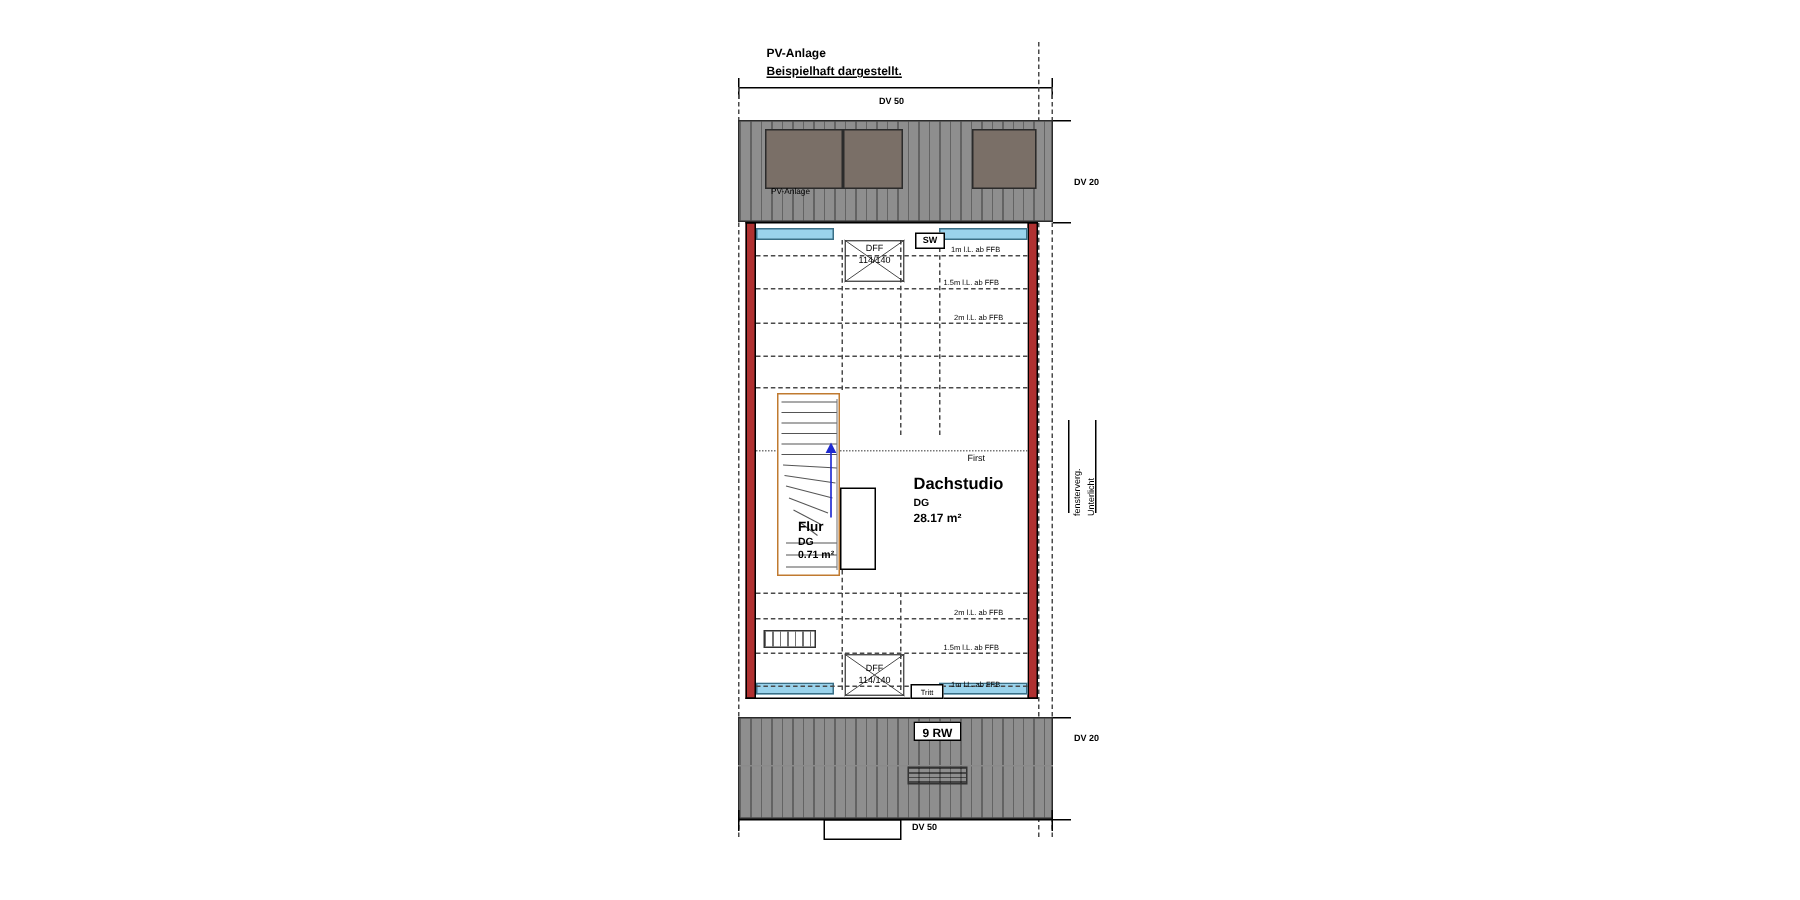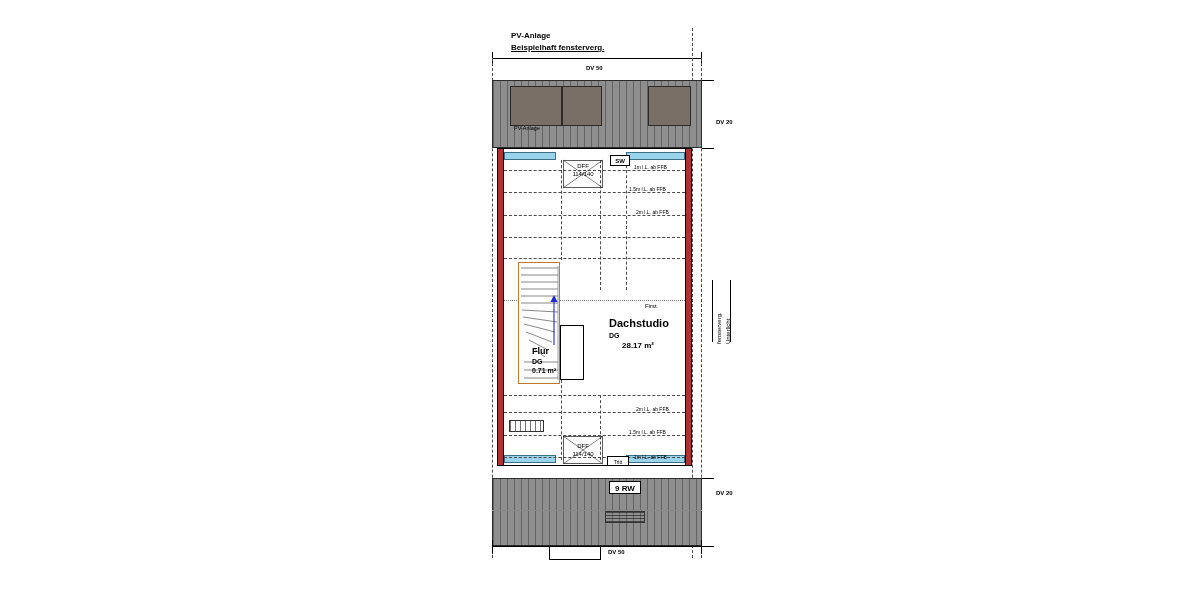"Beispielhaft fensterverg." div.lbl { text: fensterverg -> dargestellt }
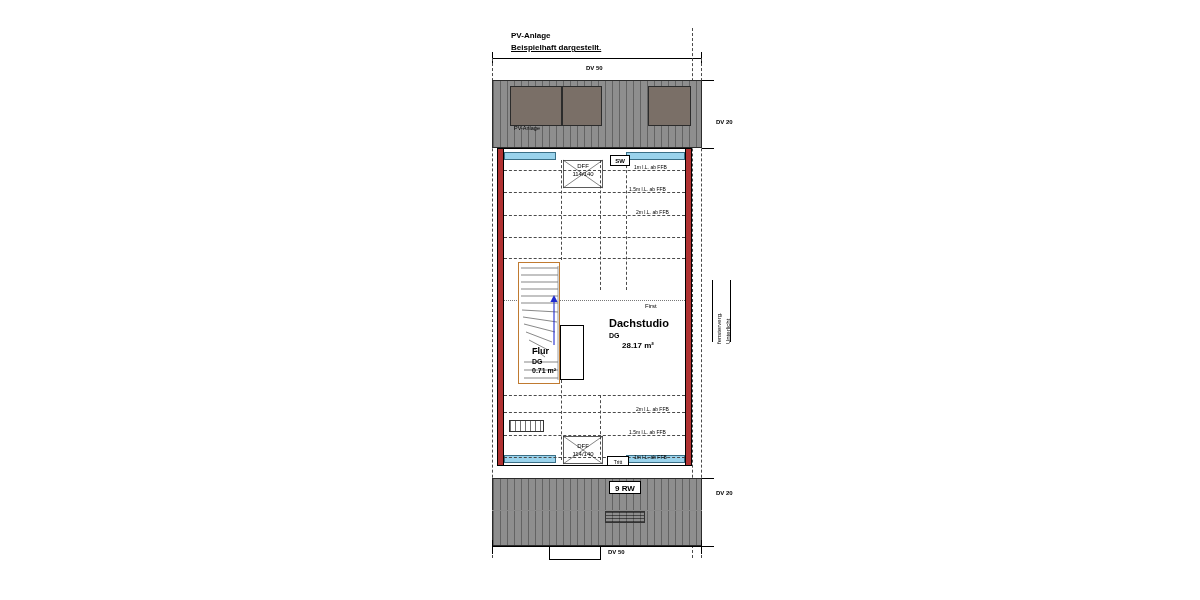"28.17 m²" div.lbl { left: 622px -> 609px }
